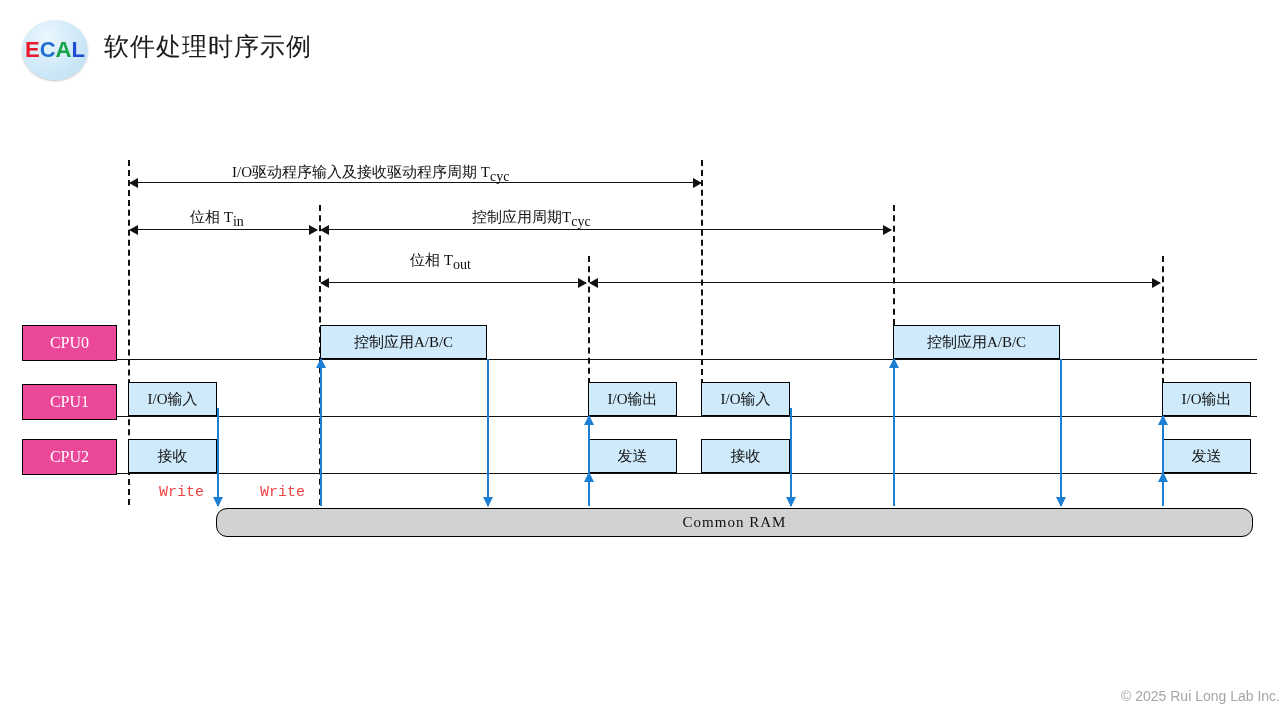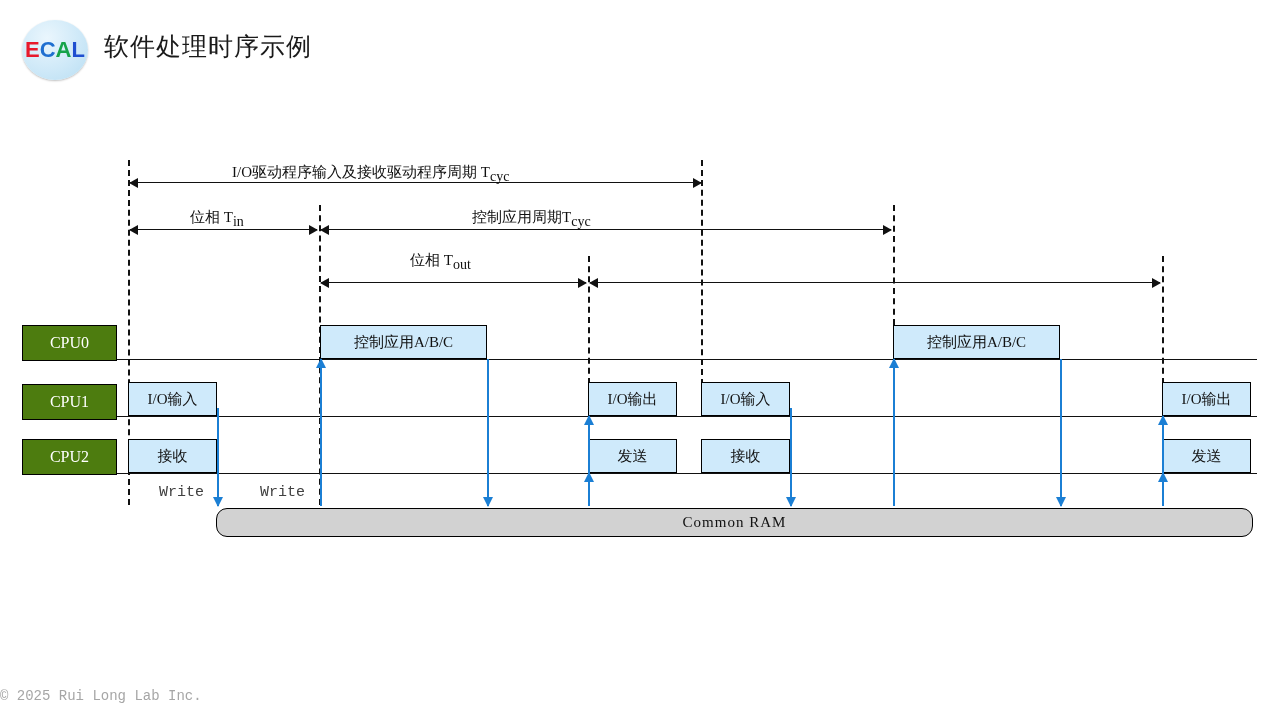"CPU0" .cpu-tag { background: #4d7c0f -> #ec4899 }
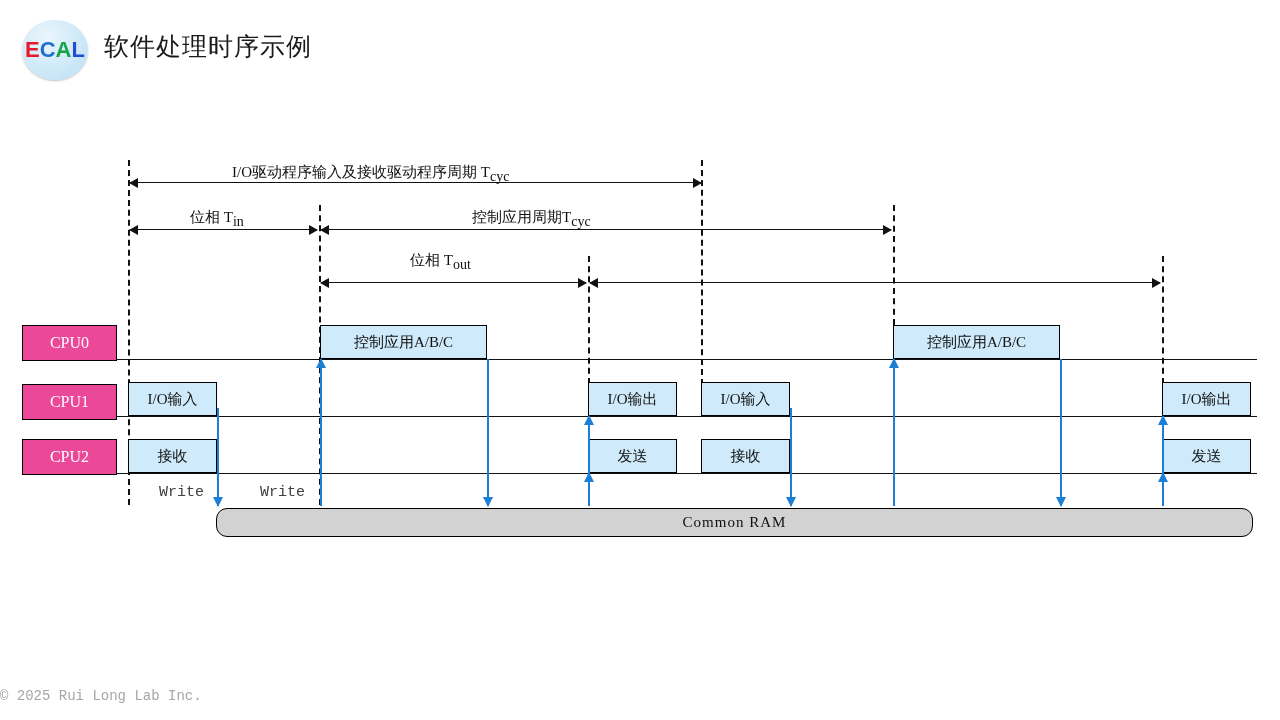"Write" .rw-label { color: #404040 -> #ef4444 }
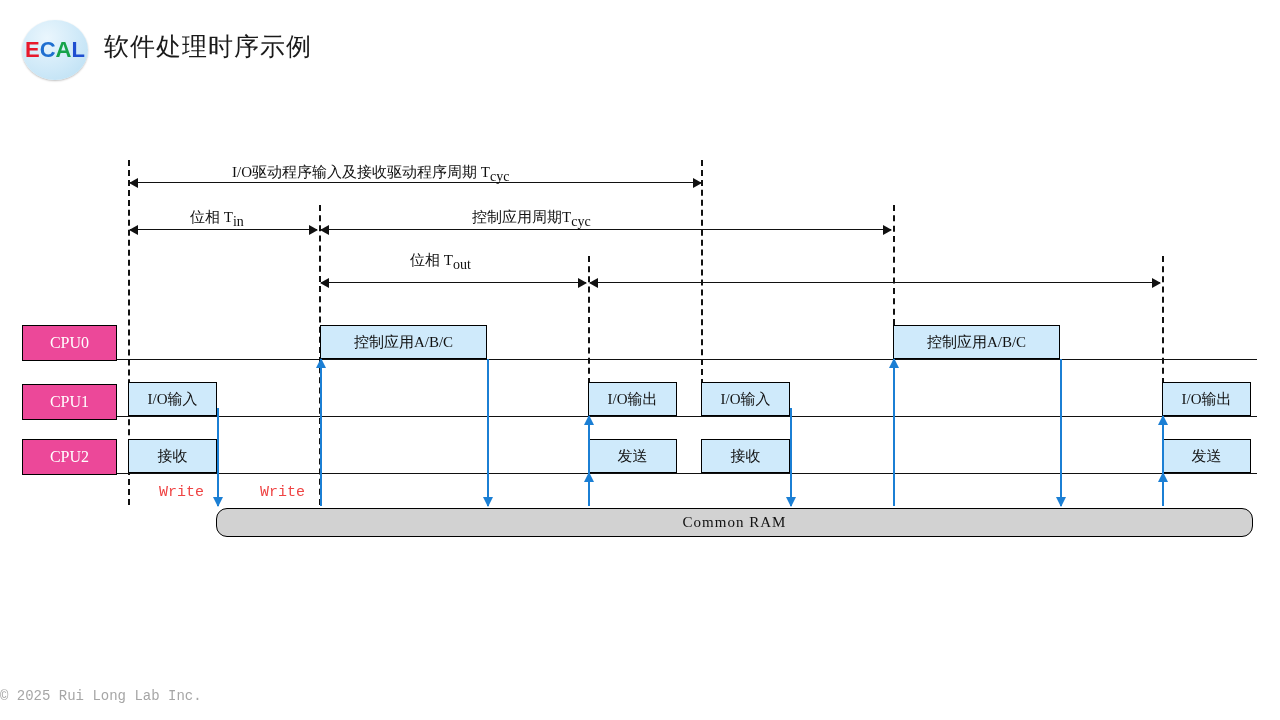"© 2025 Rui Long Lab" #footer { font-family: Liberation Mono, monospace -> Liberation Sans, sans-serif; text-align: left -> right }
